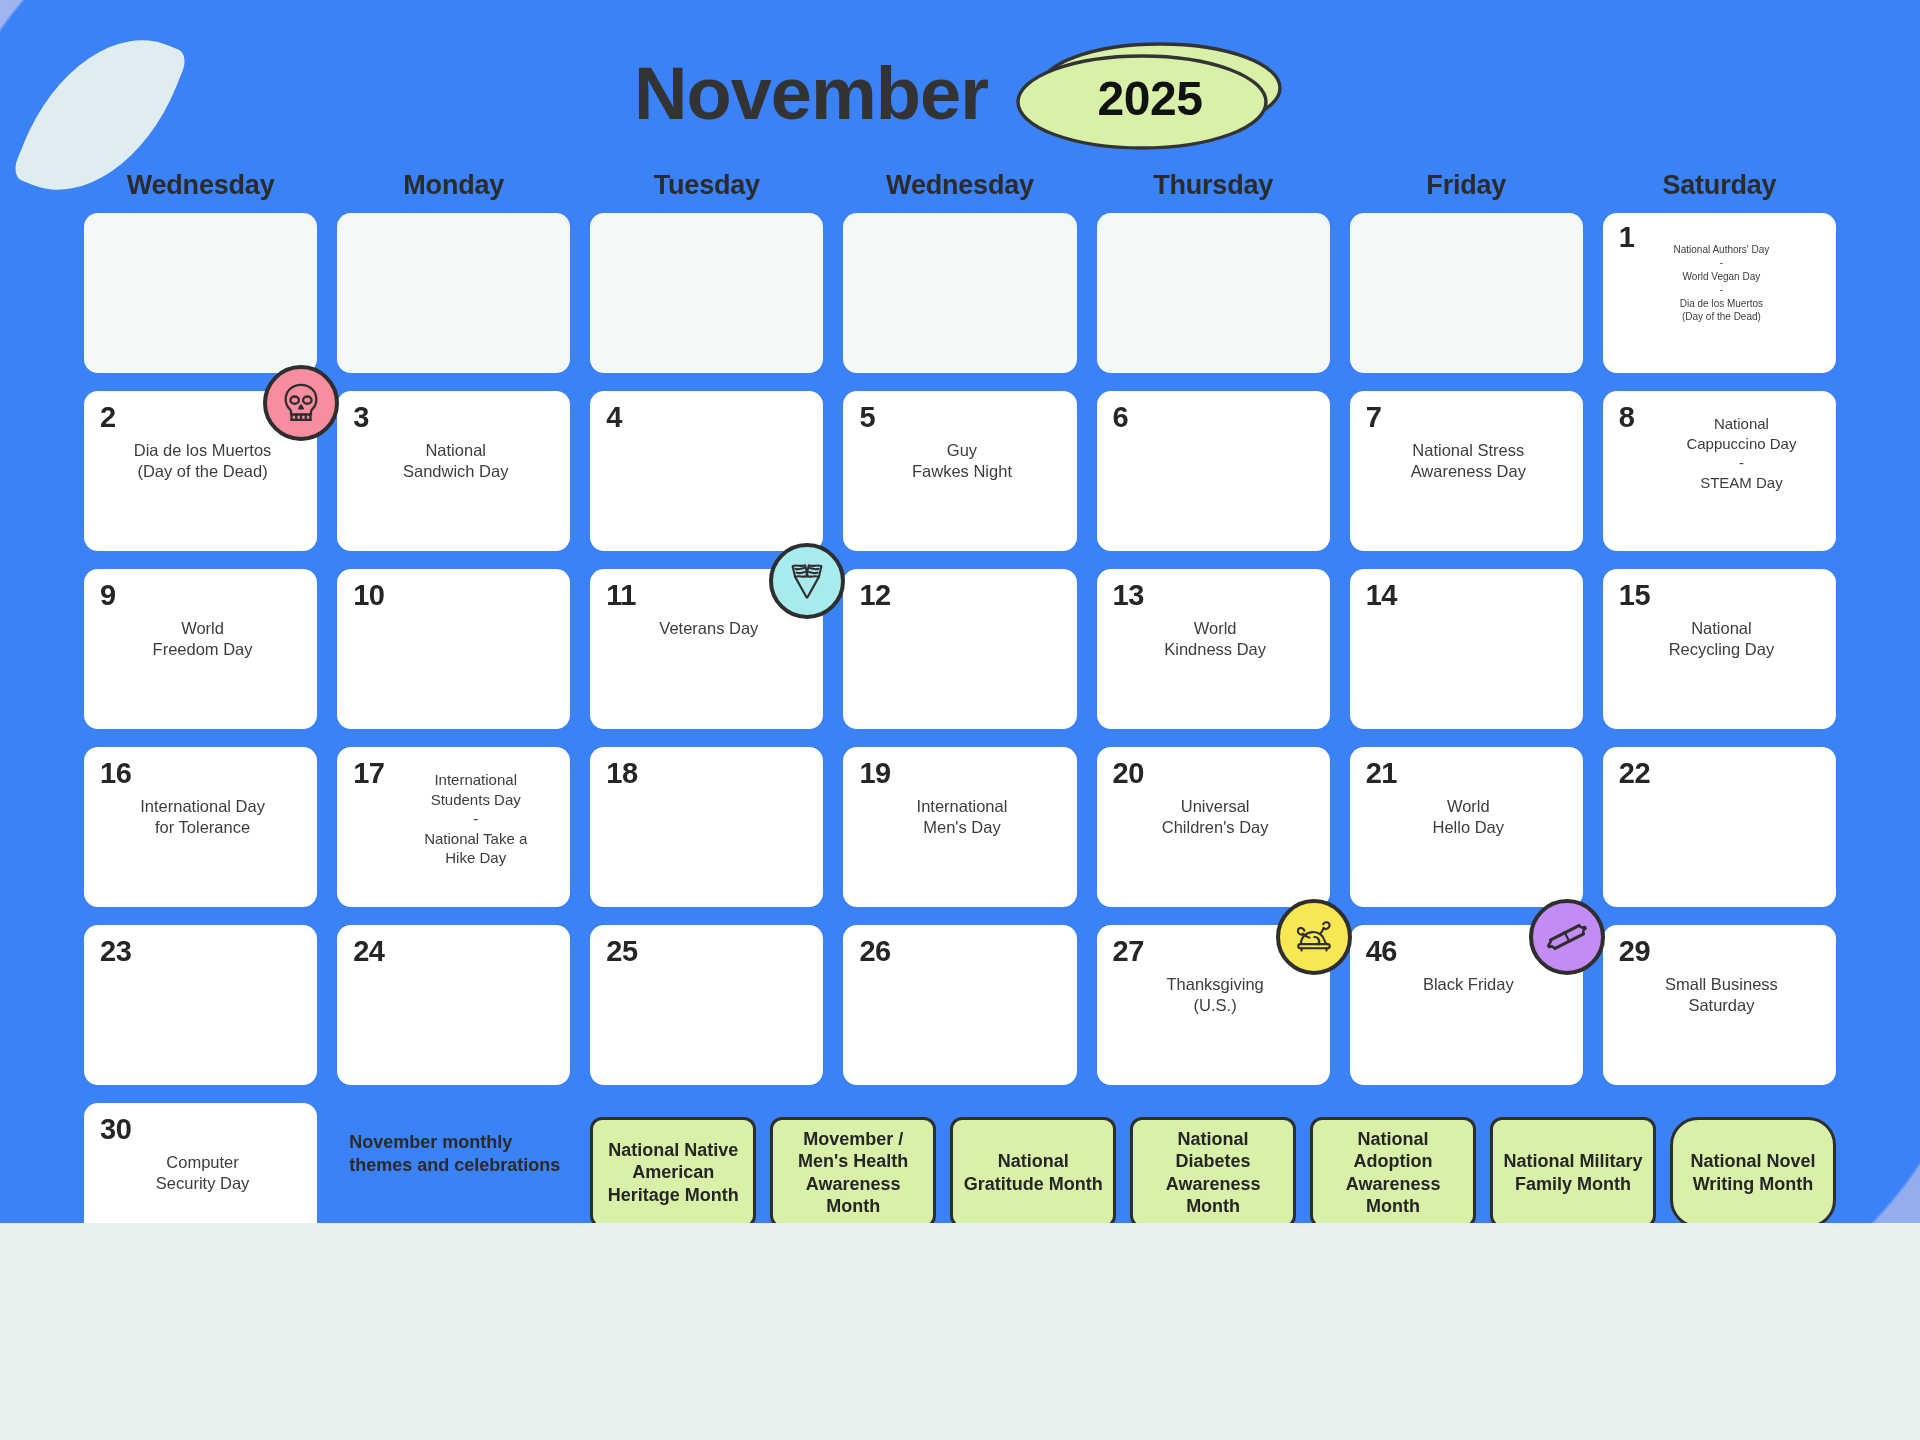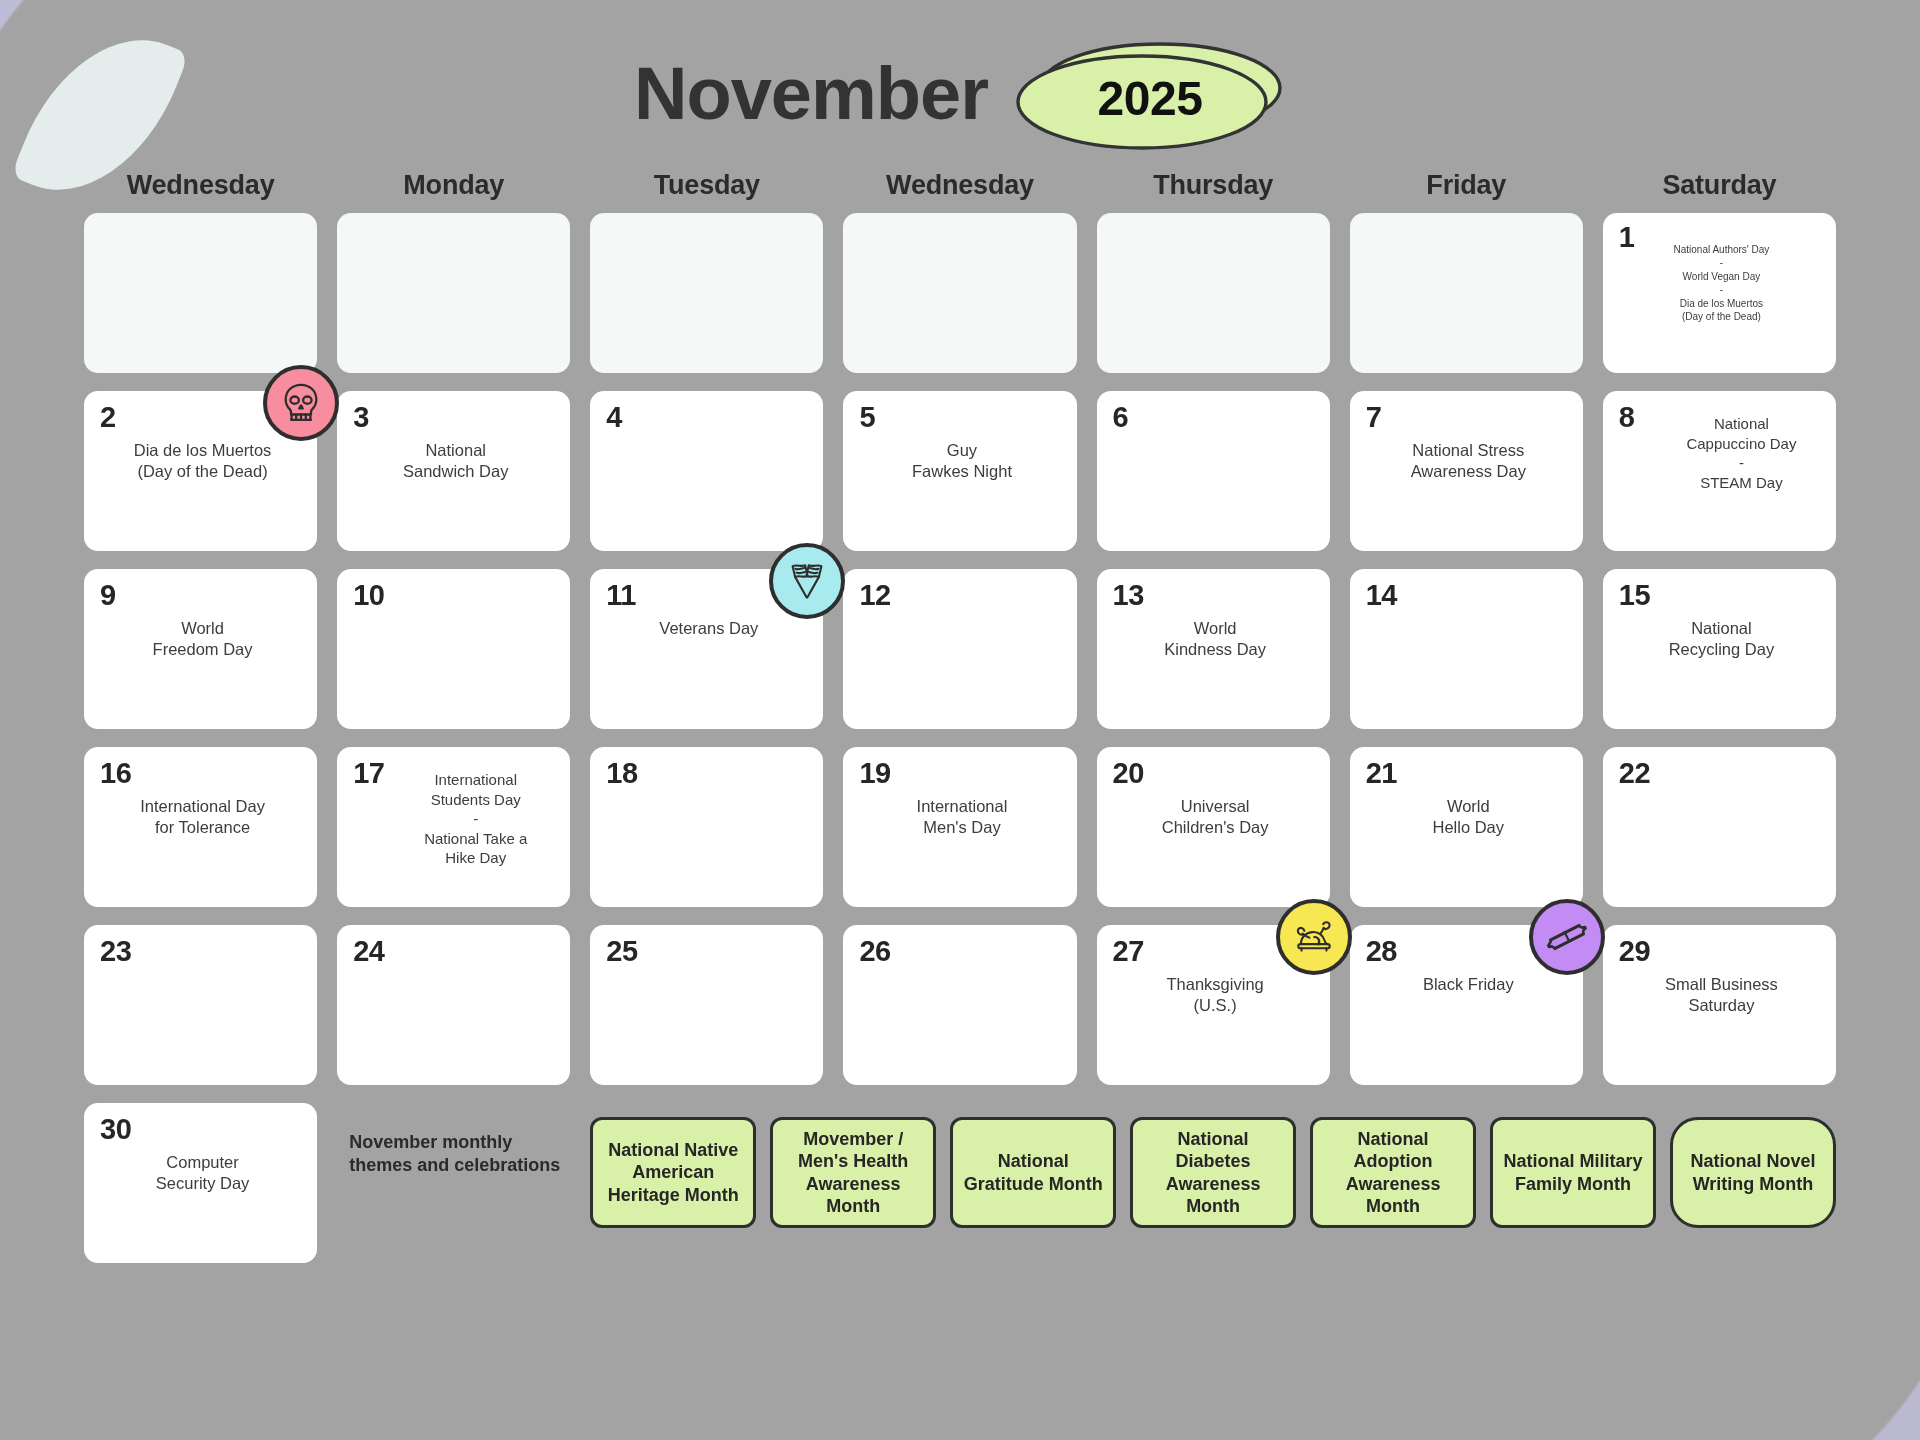"November" #page { background: #a3a3a3 -> #3b82f6; height: 1440px -> 1223px }
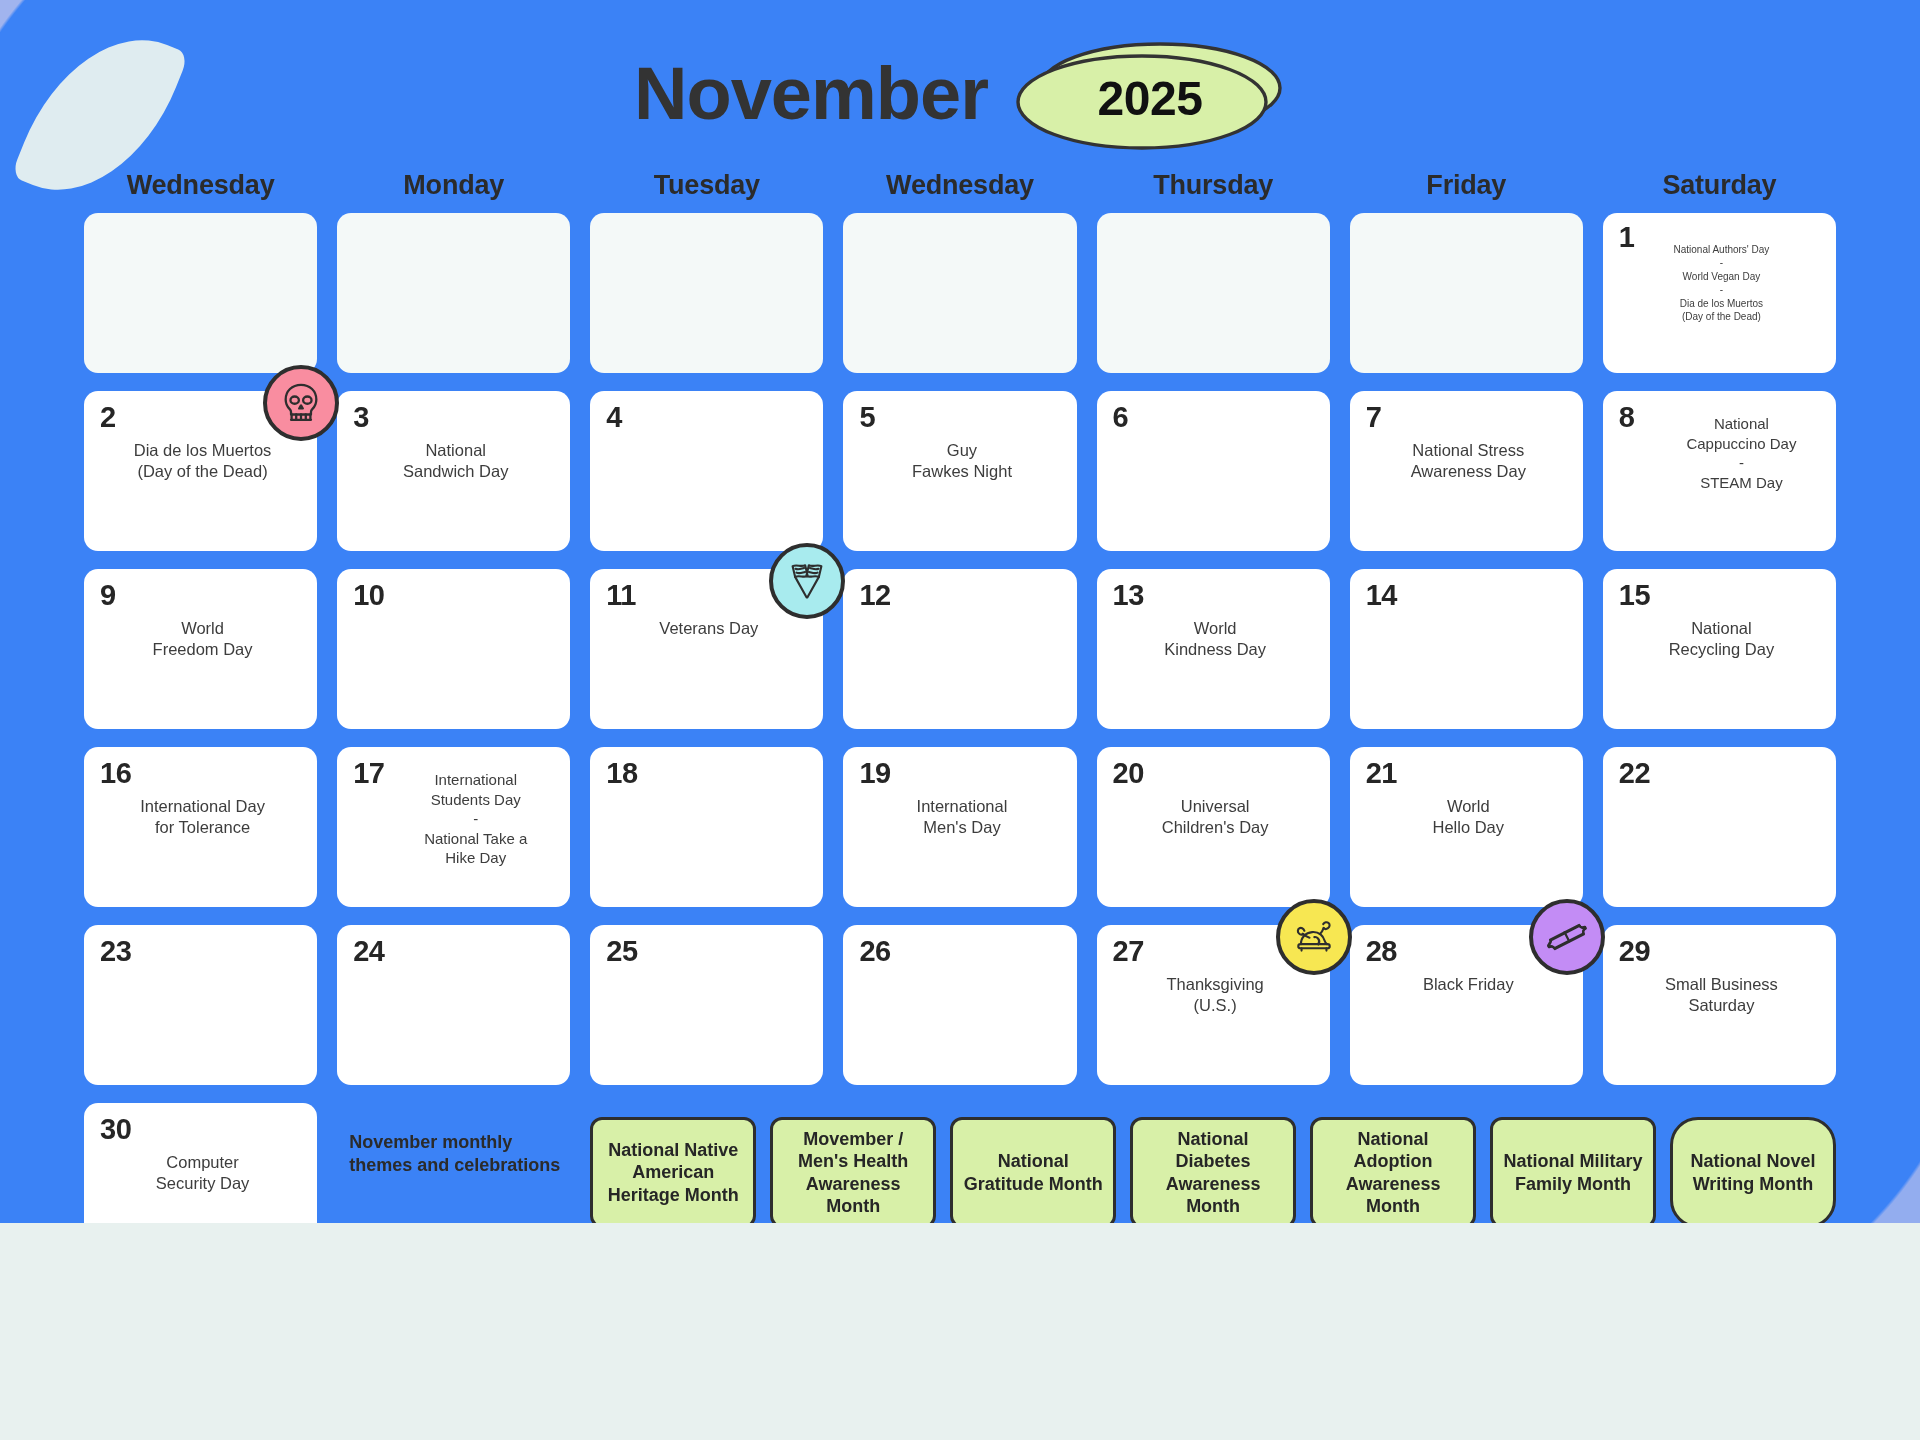"28" div.daynum { text: 28 -> 46 }
